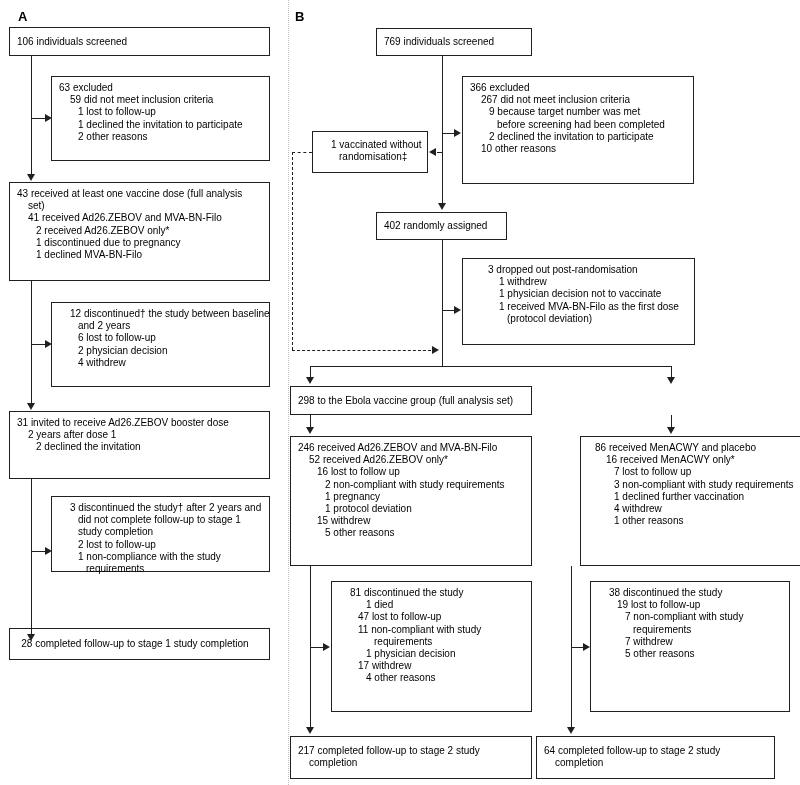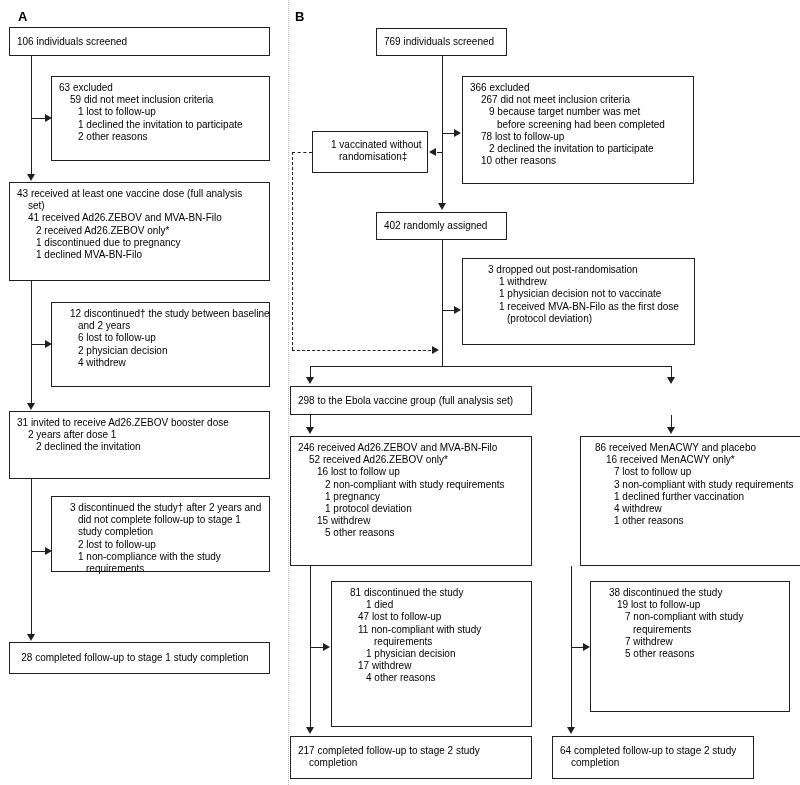"769 individuals screened" div.box { width: 131px -> 156px }
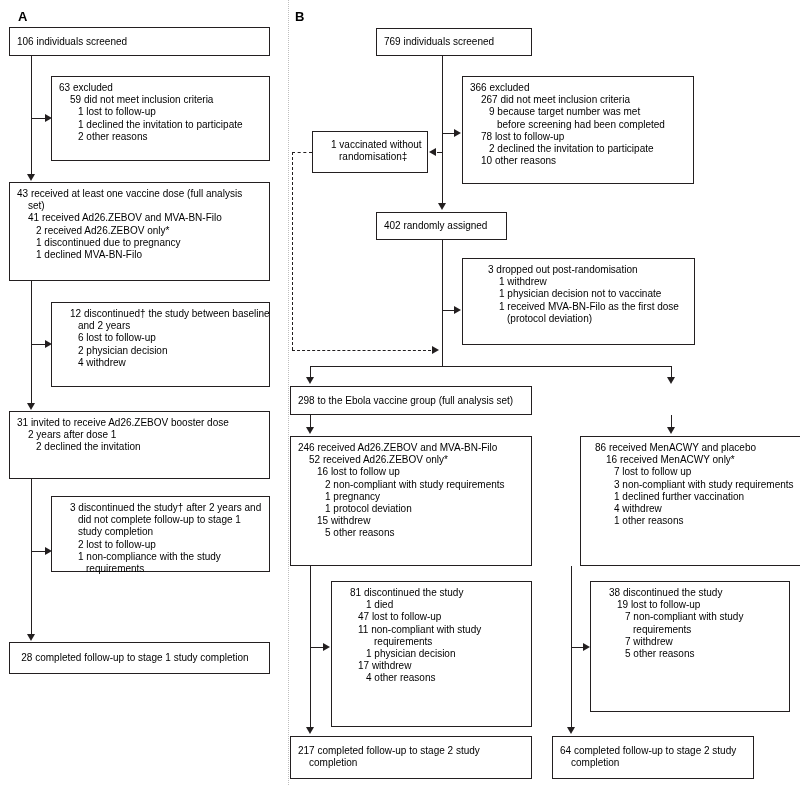"78 lost to follow-up" span.ln { html: <span>78 lost to follow-up</span> -> none }
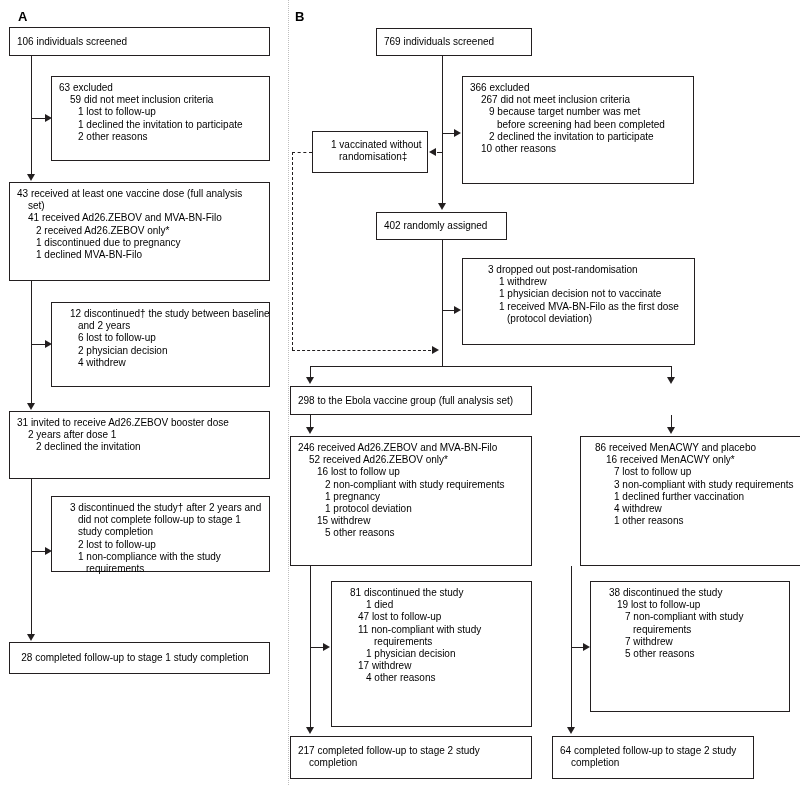"81 discontinued the study" div.box { height: 146px -> 131px }
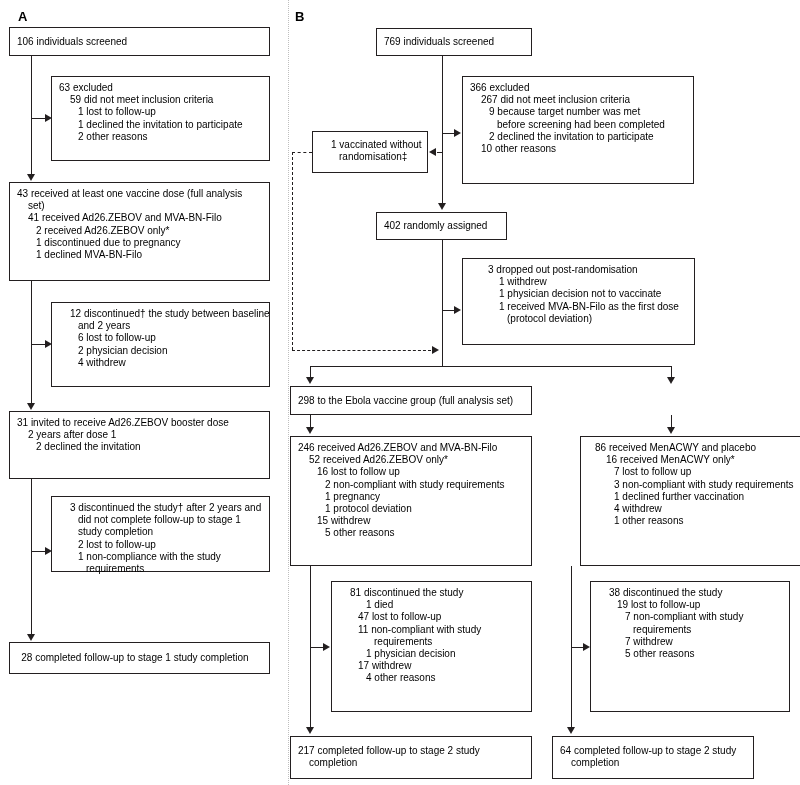"28 completed follow-up to stage" div.box { top: 642px -> 628px }
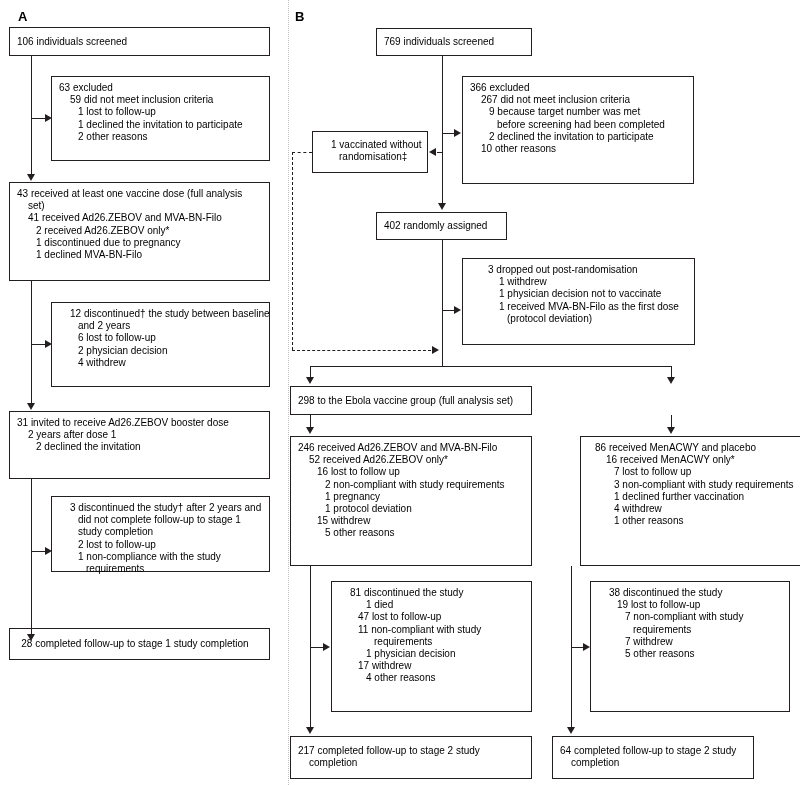"64 completed follow-up to stage" div.box { left: 552px -> 536px; width: 202px -> 239px }
